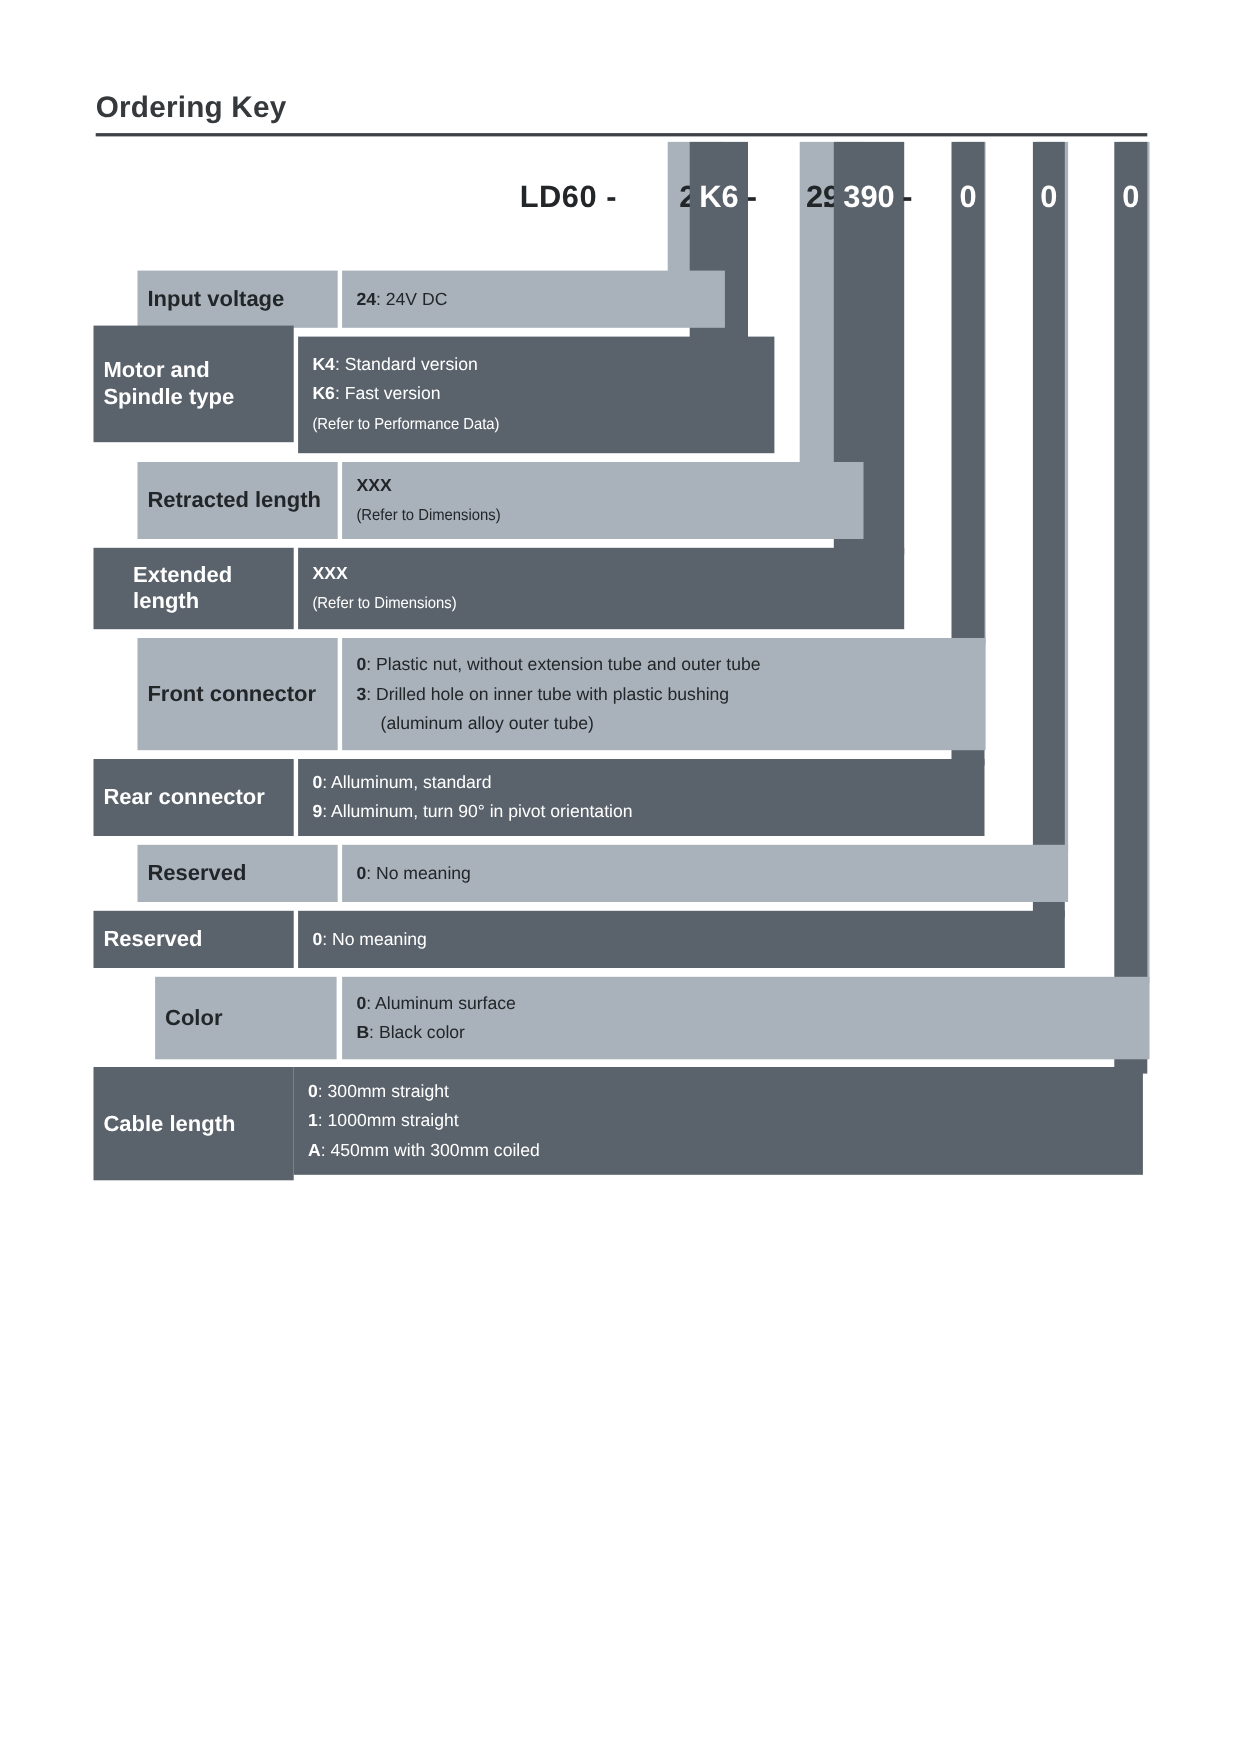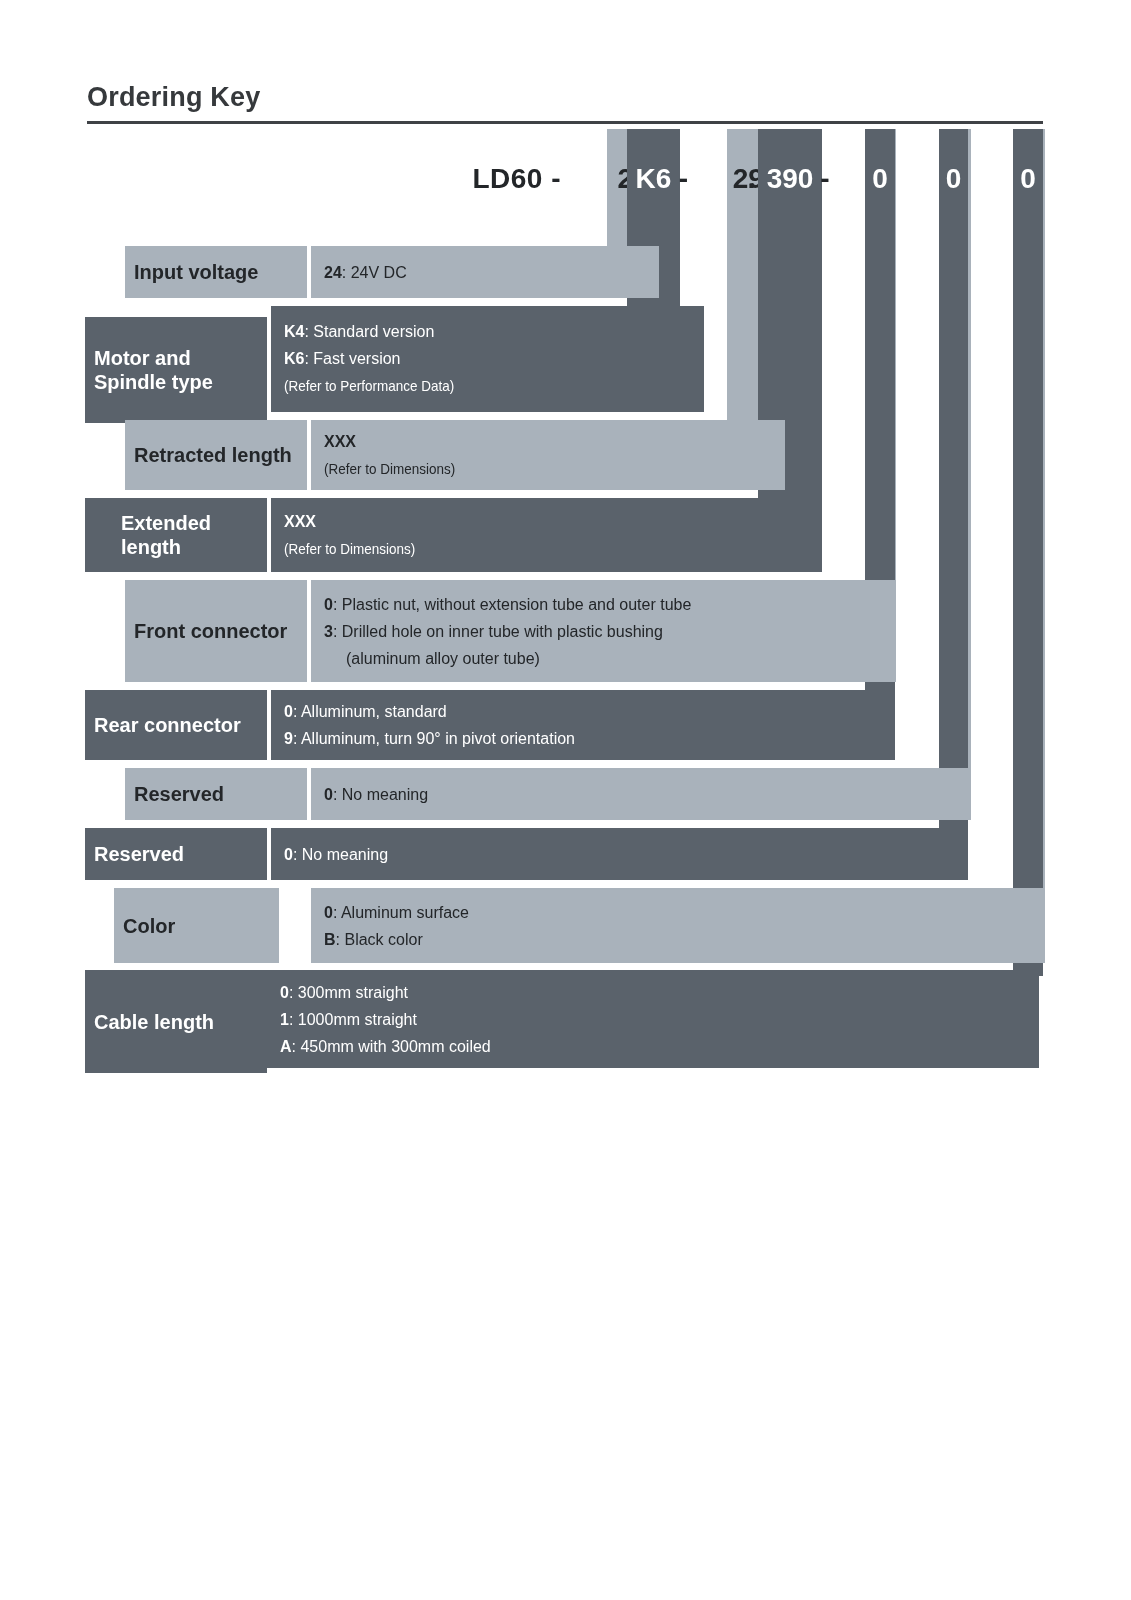"Motor and" div.row-label { top: 317px -> 296px }
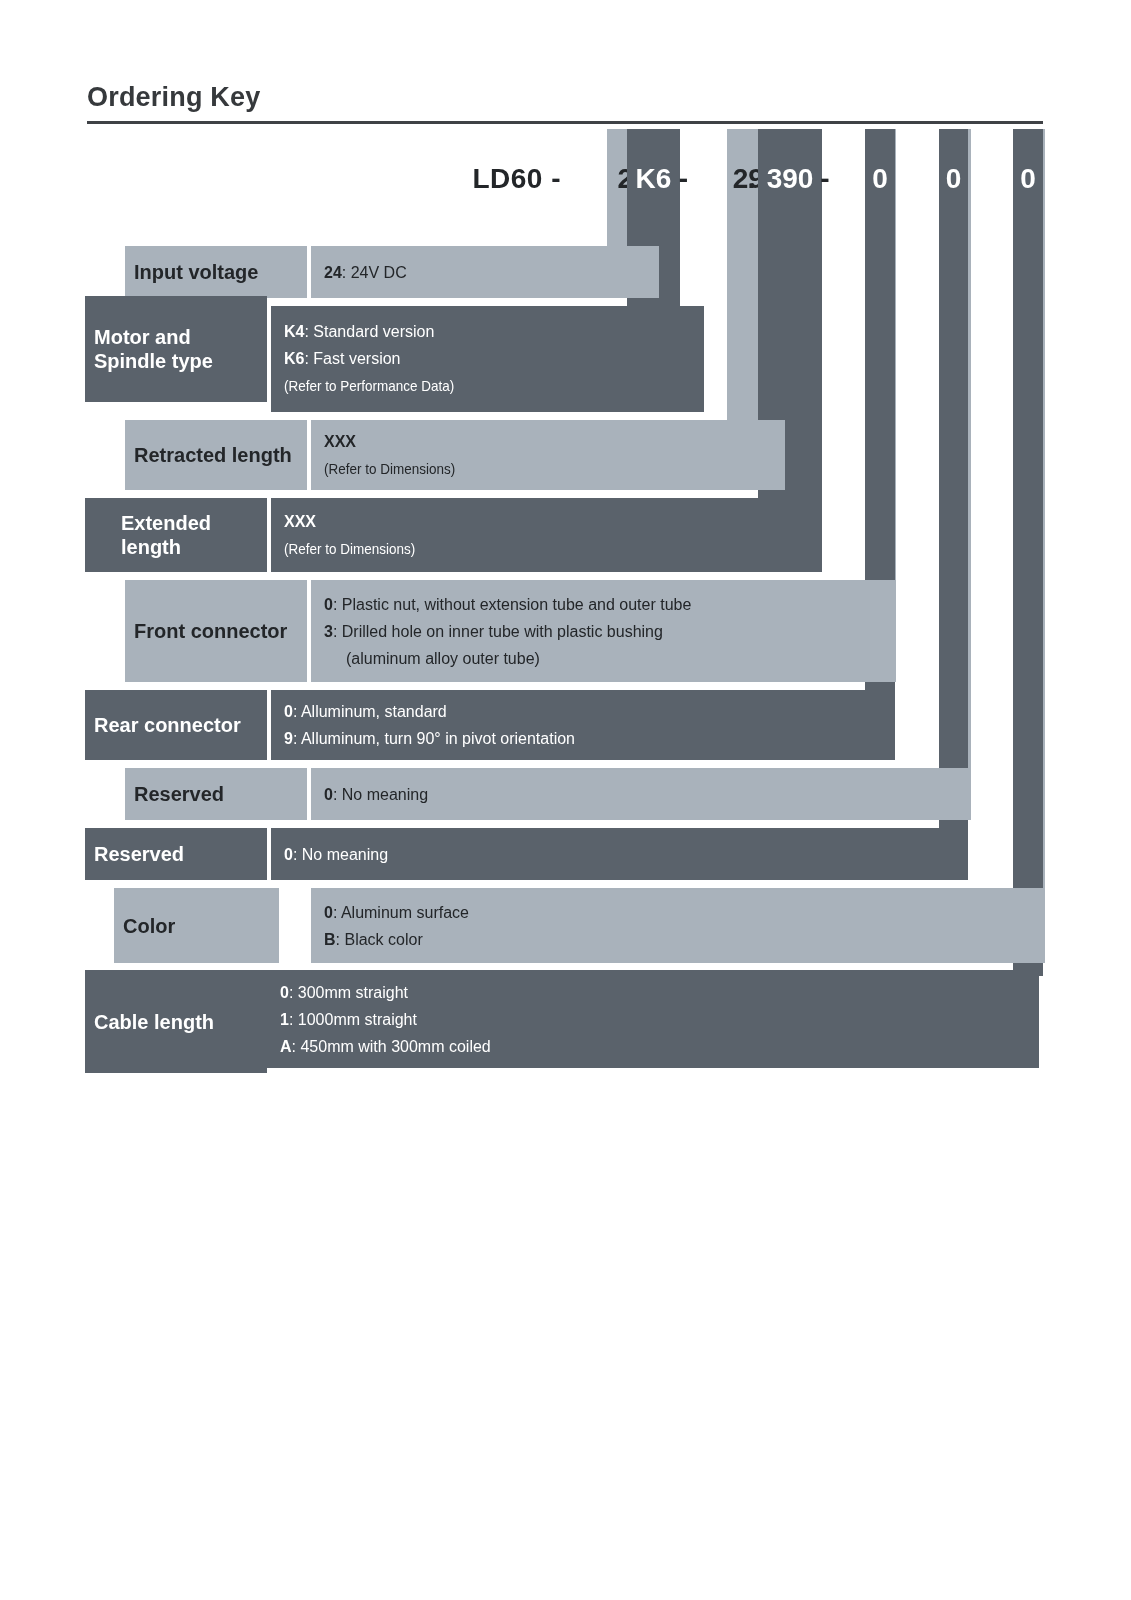"Color" div.row-label { left: 74px -> 101px }
